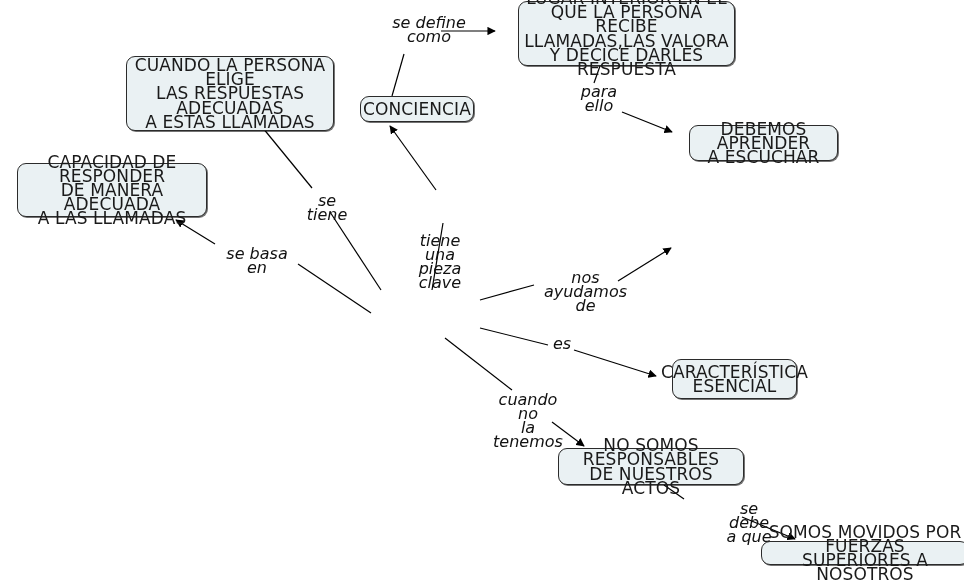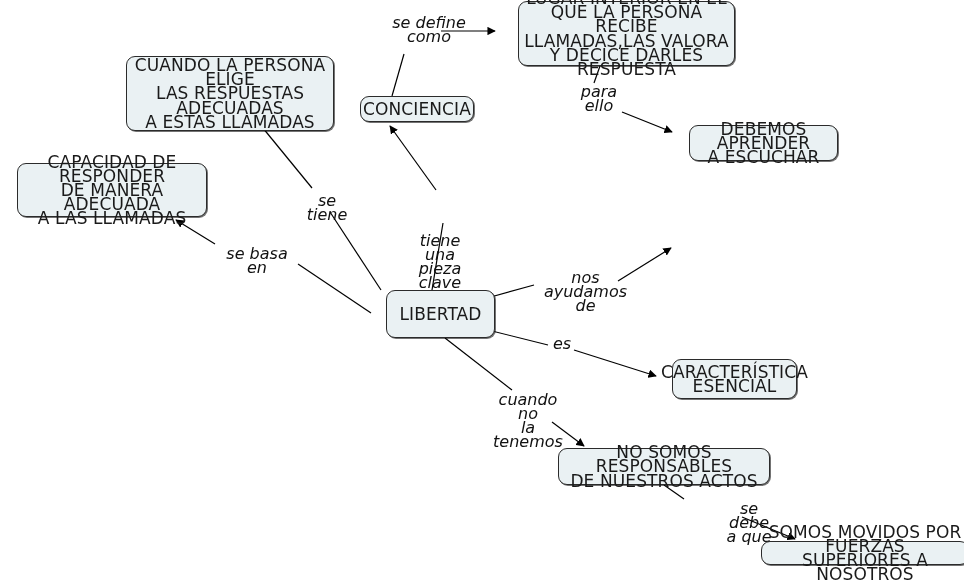"LIBERTAD" div.node { html: <div>LIBERTAD</div> -> none }
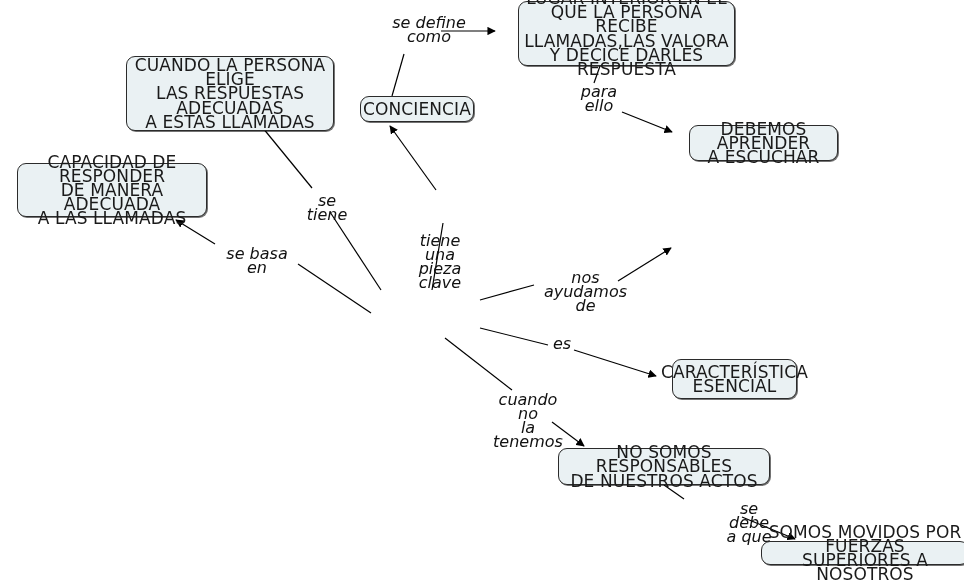"NO SOMOS RESPONSABLES" div.node { width: 212px -> 186px }
